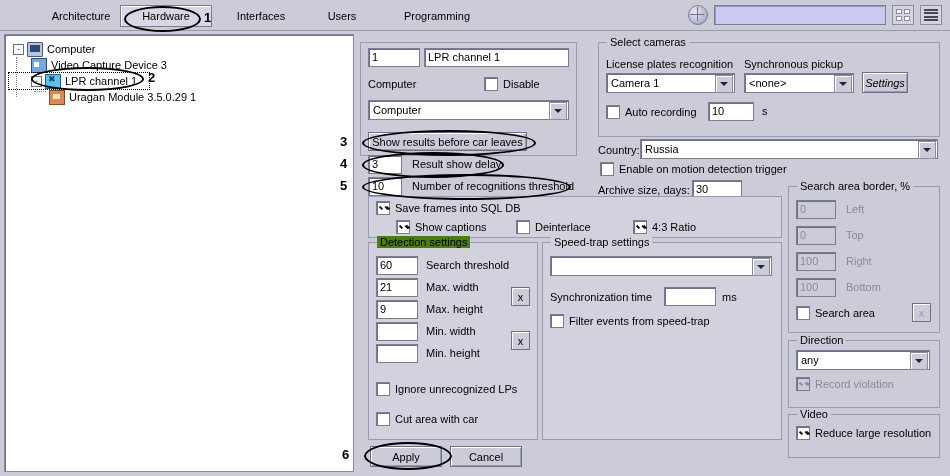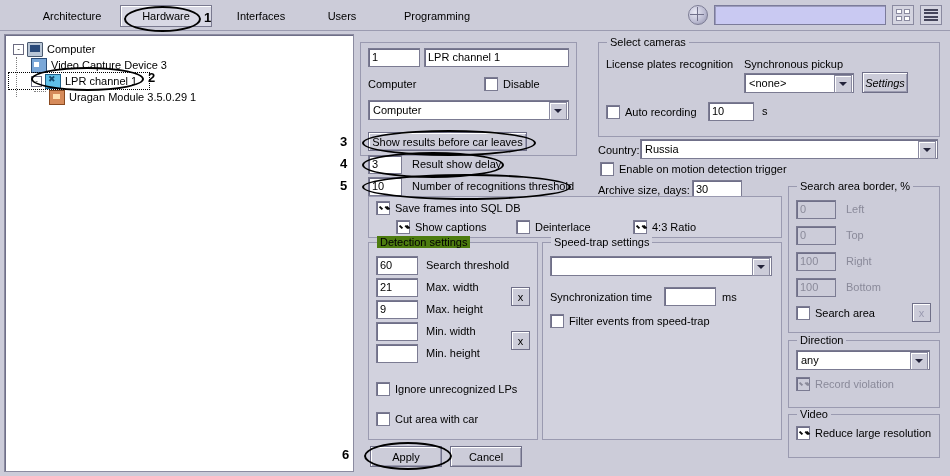"Architecture" .tab-arch { left: 19px -> 28px }
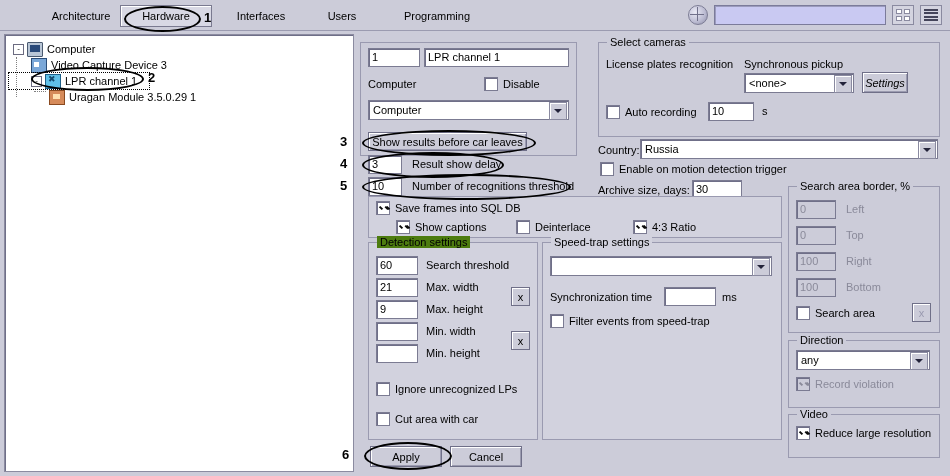"Camera 1" div.cmb { html: none -> <div> <span>Camera 1</span> <span></span> </div> }
